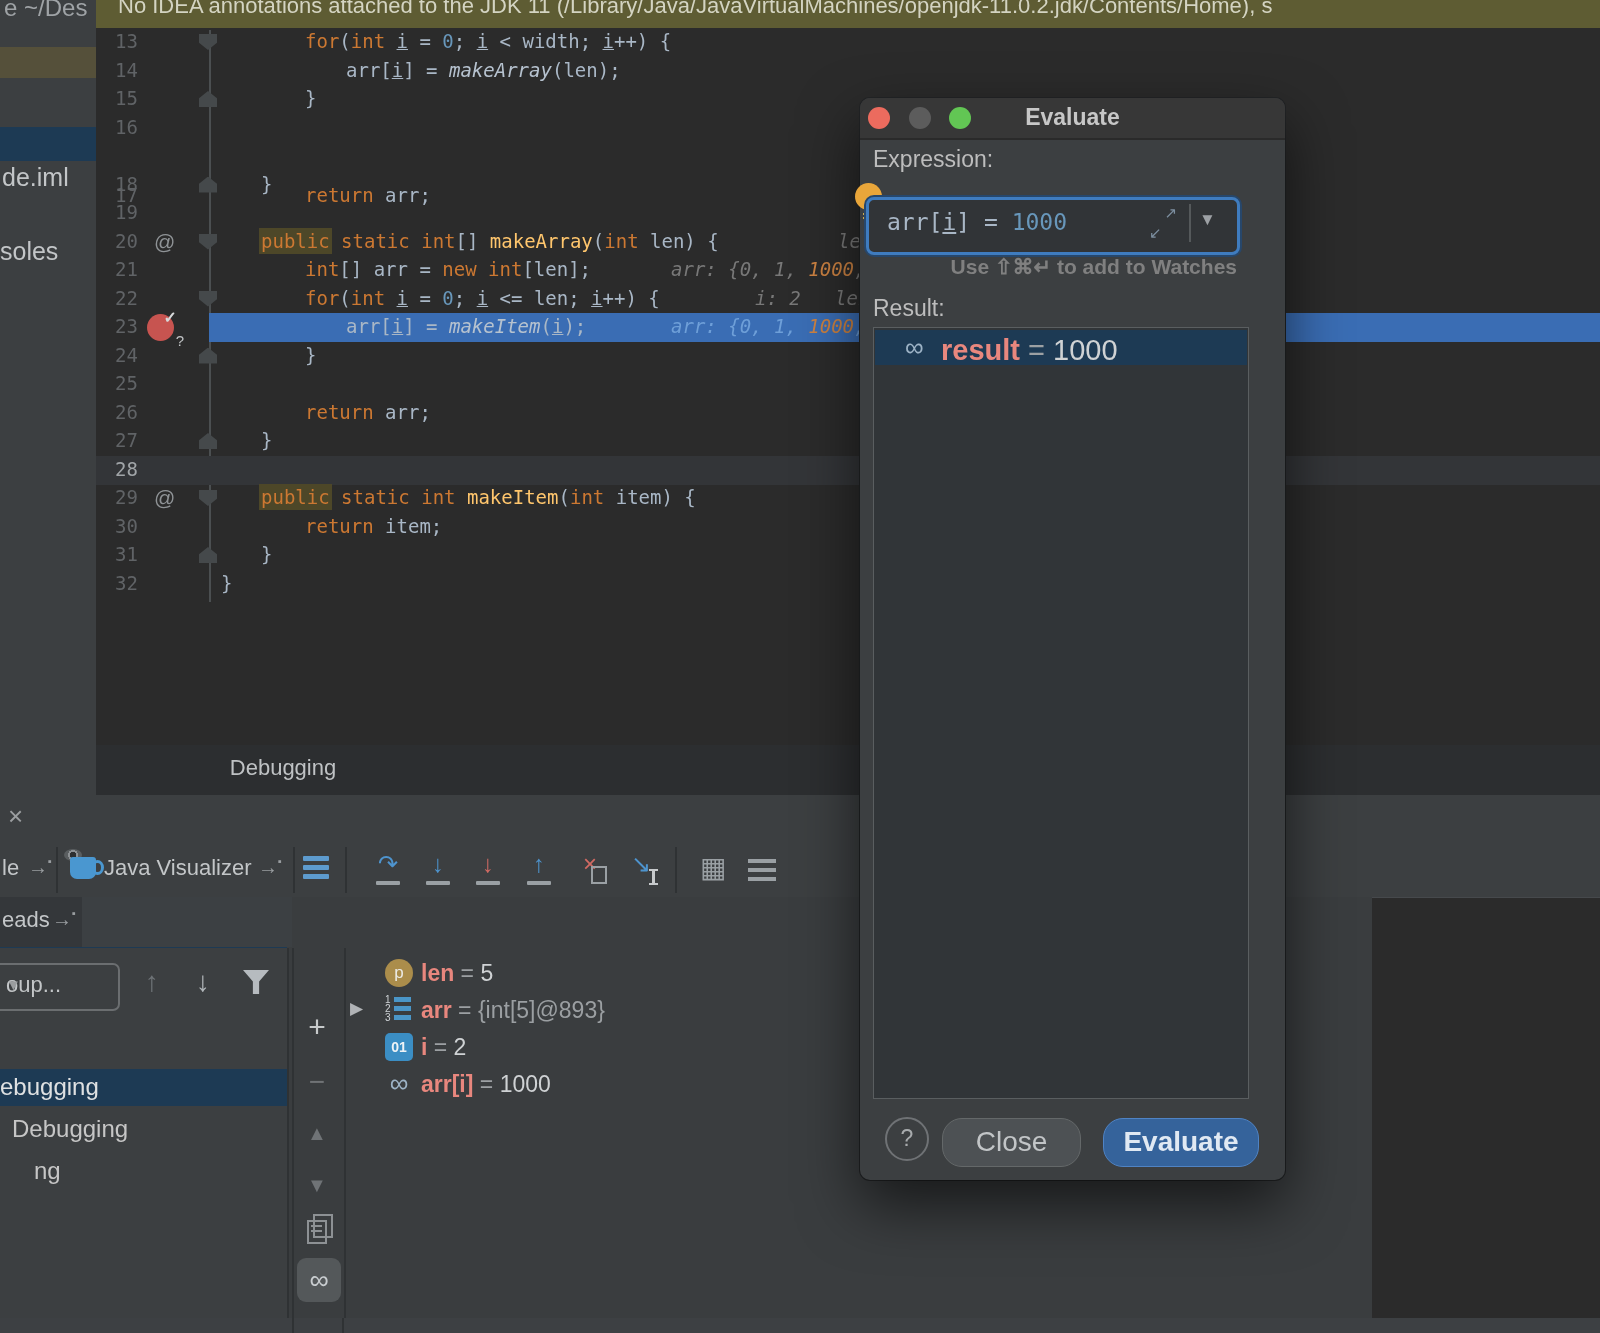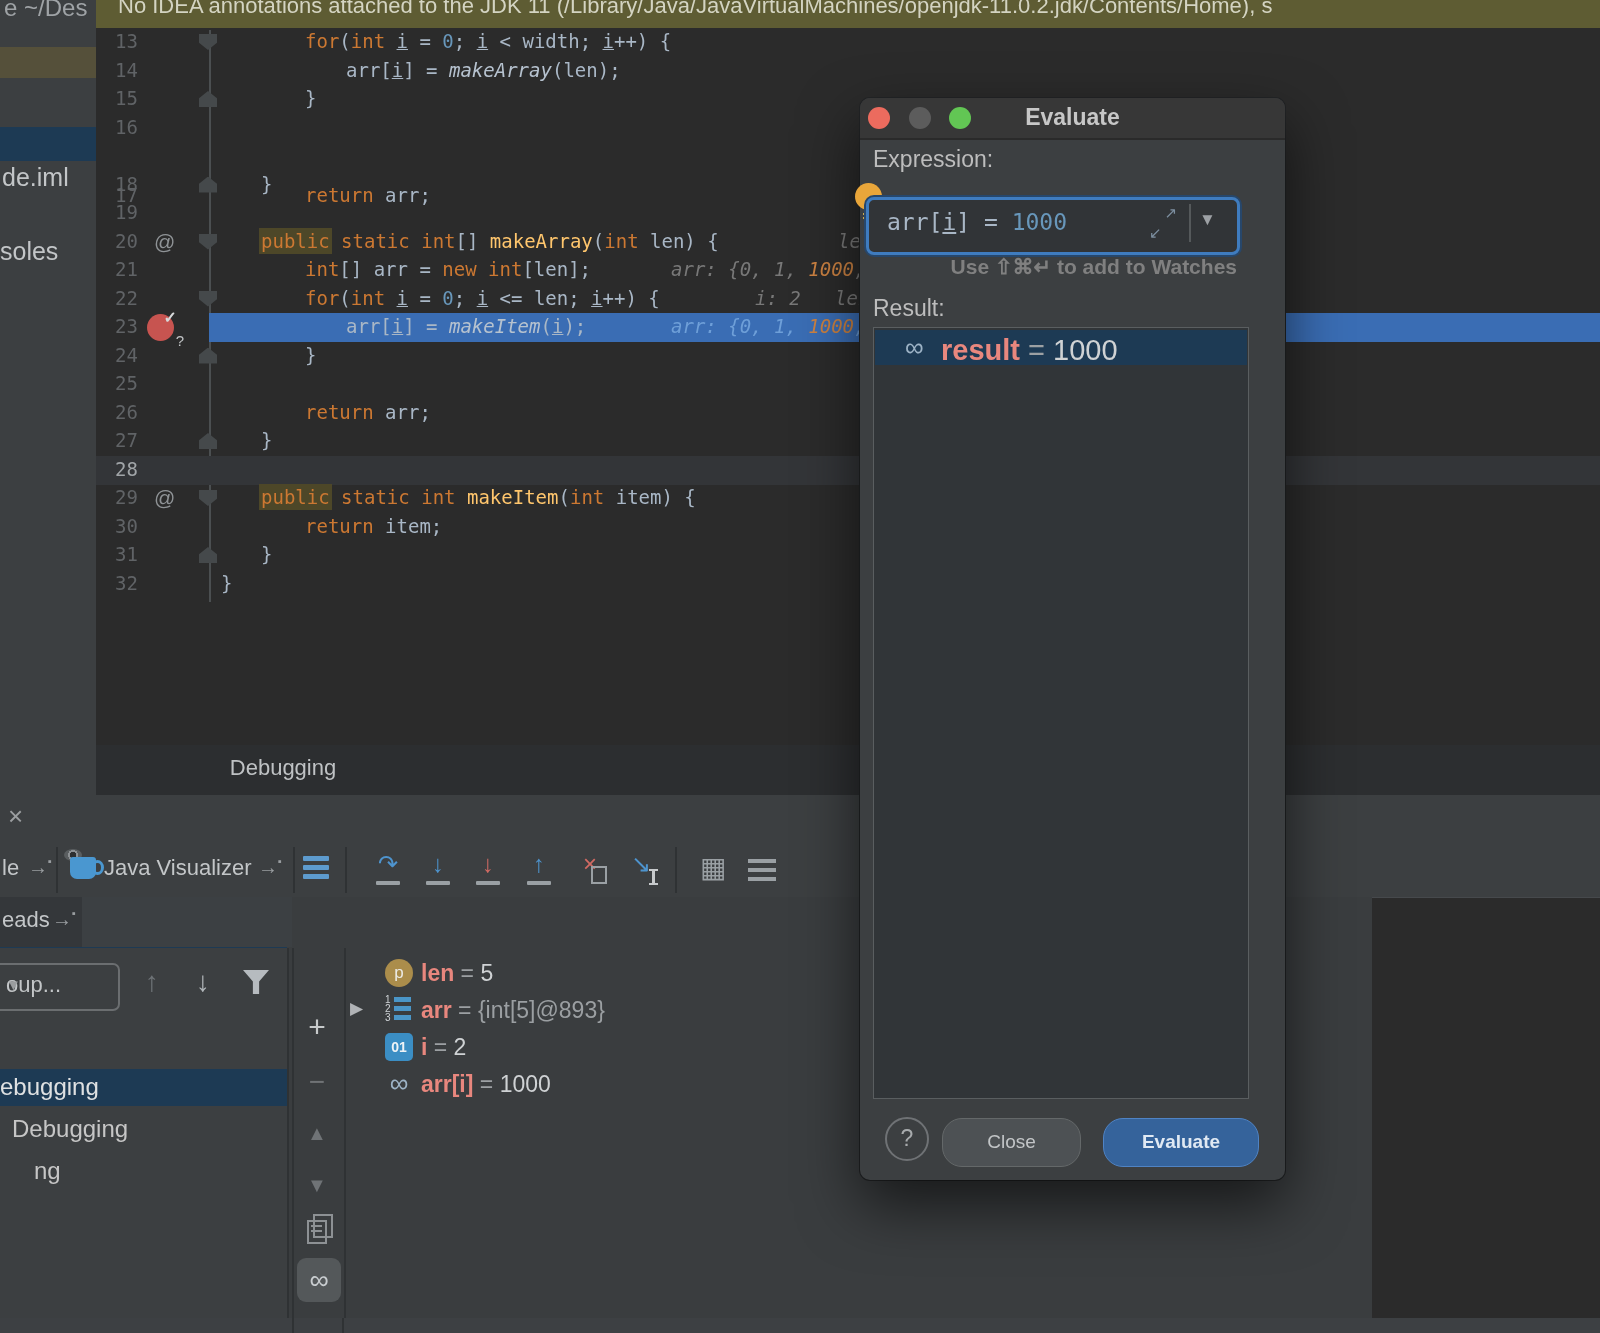"Close" .dlg-btn { font-size: 19px -> 28px }
